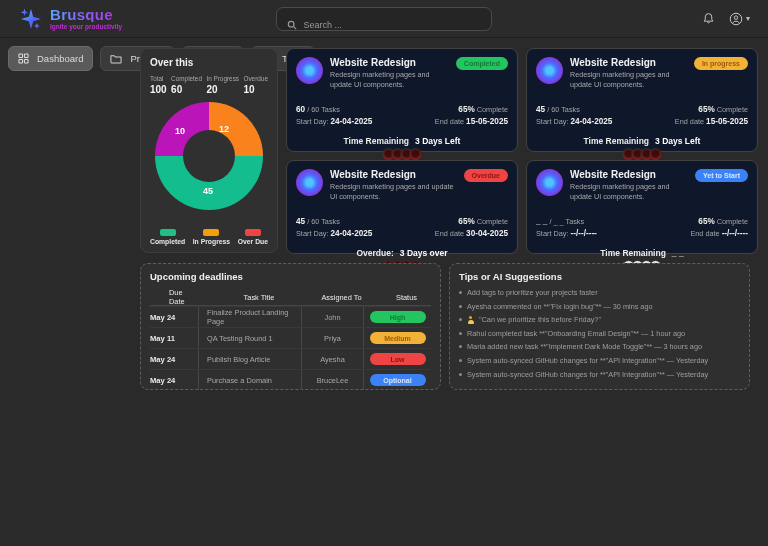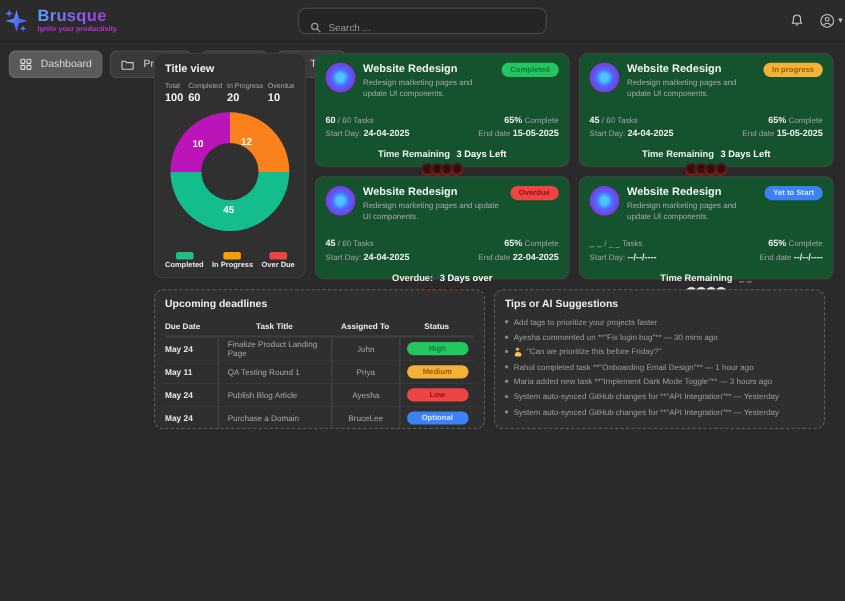"Brusque" .header { padding: 0 2px -> 0 18px }
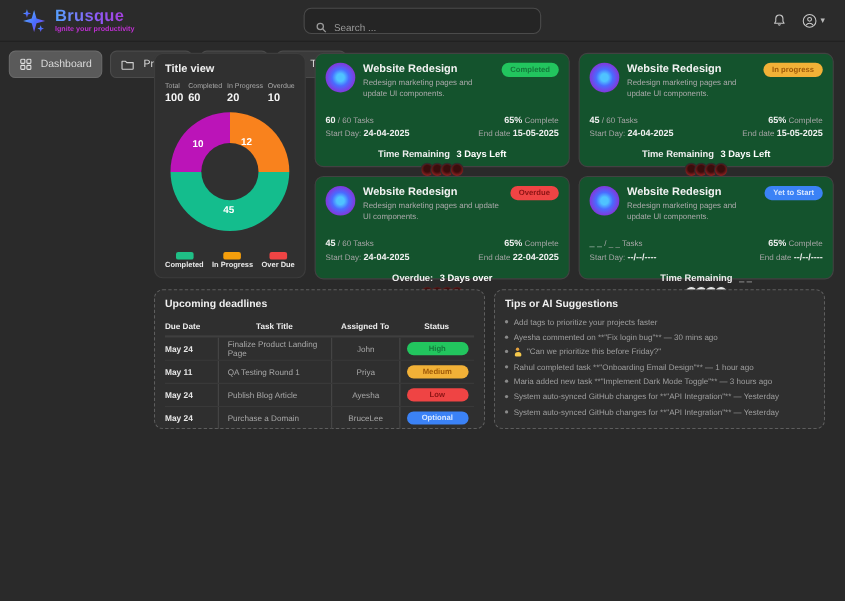"Title view" div.ov-title { text: Title view -> Over this }
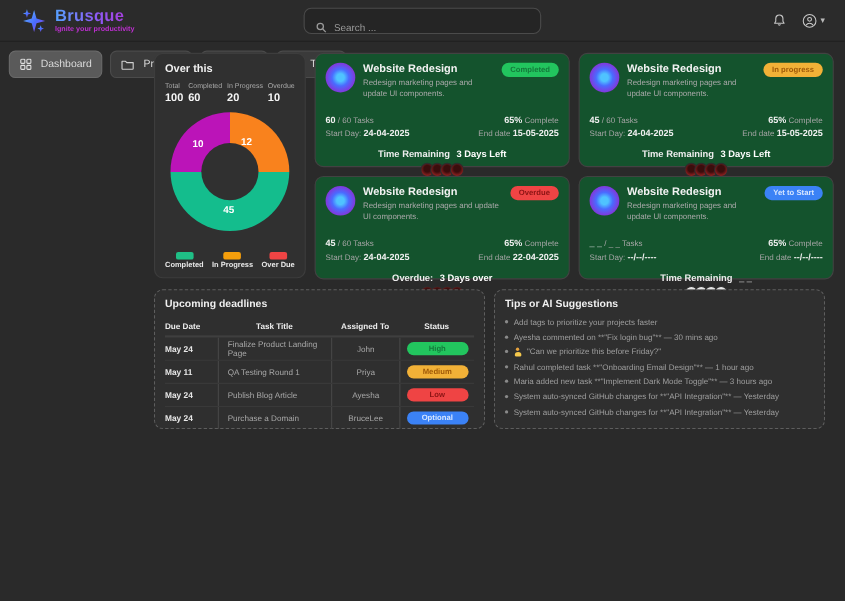"Website Redesign" .pcard { background: #14532d -> #0f172a }
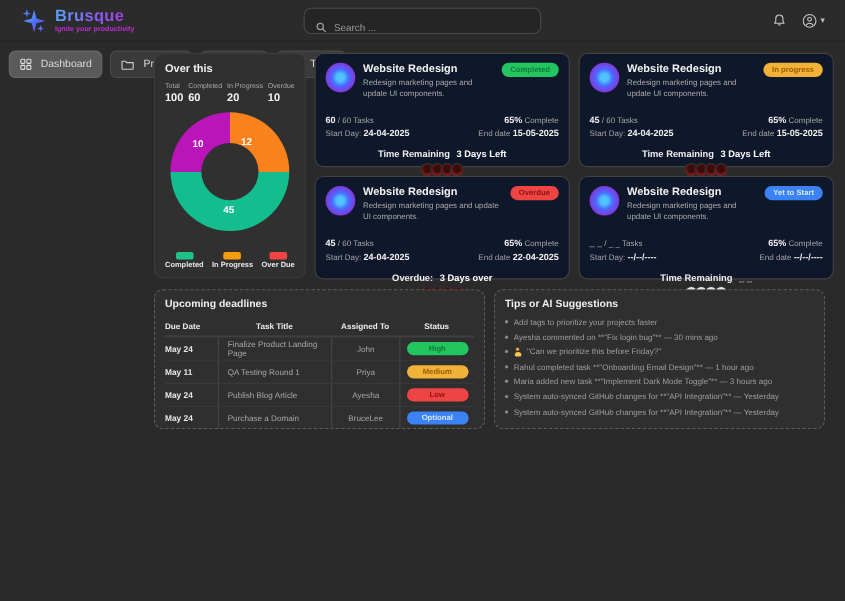"22-04-2025" b { text: 22-04-2025 -> 30-04-2025 }
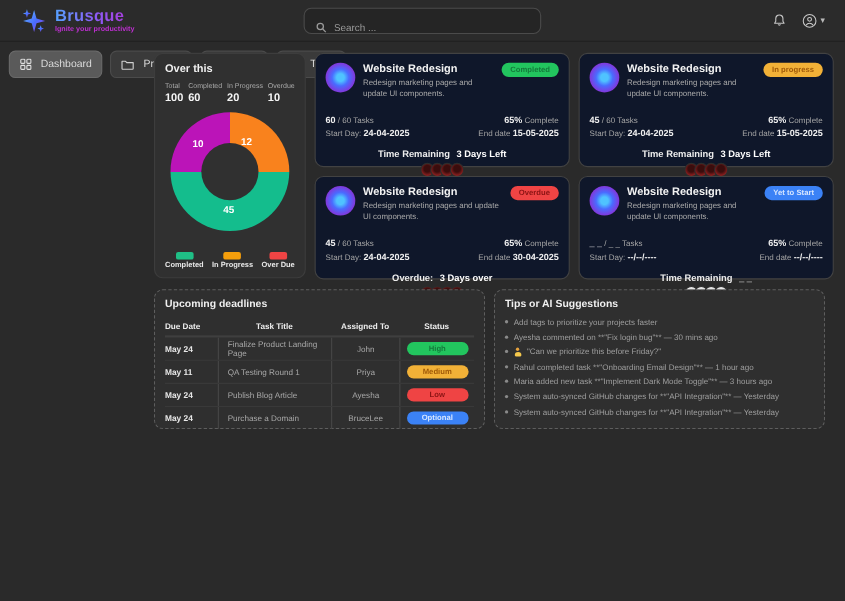"Due Date" .tbl-head span { font-weight: bold -> normal; margin-left: none -> 19px }
